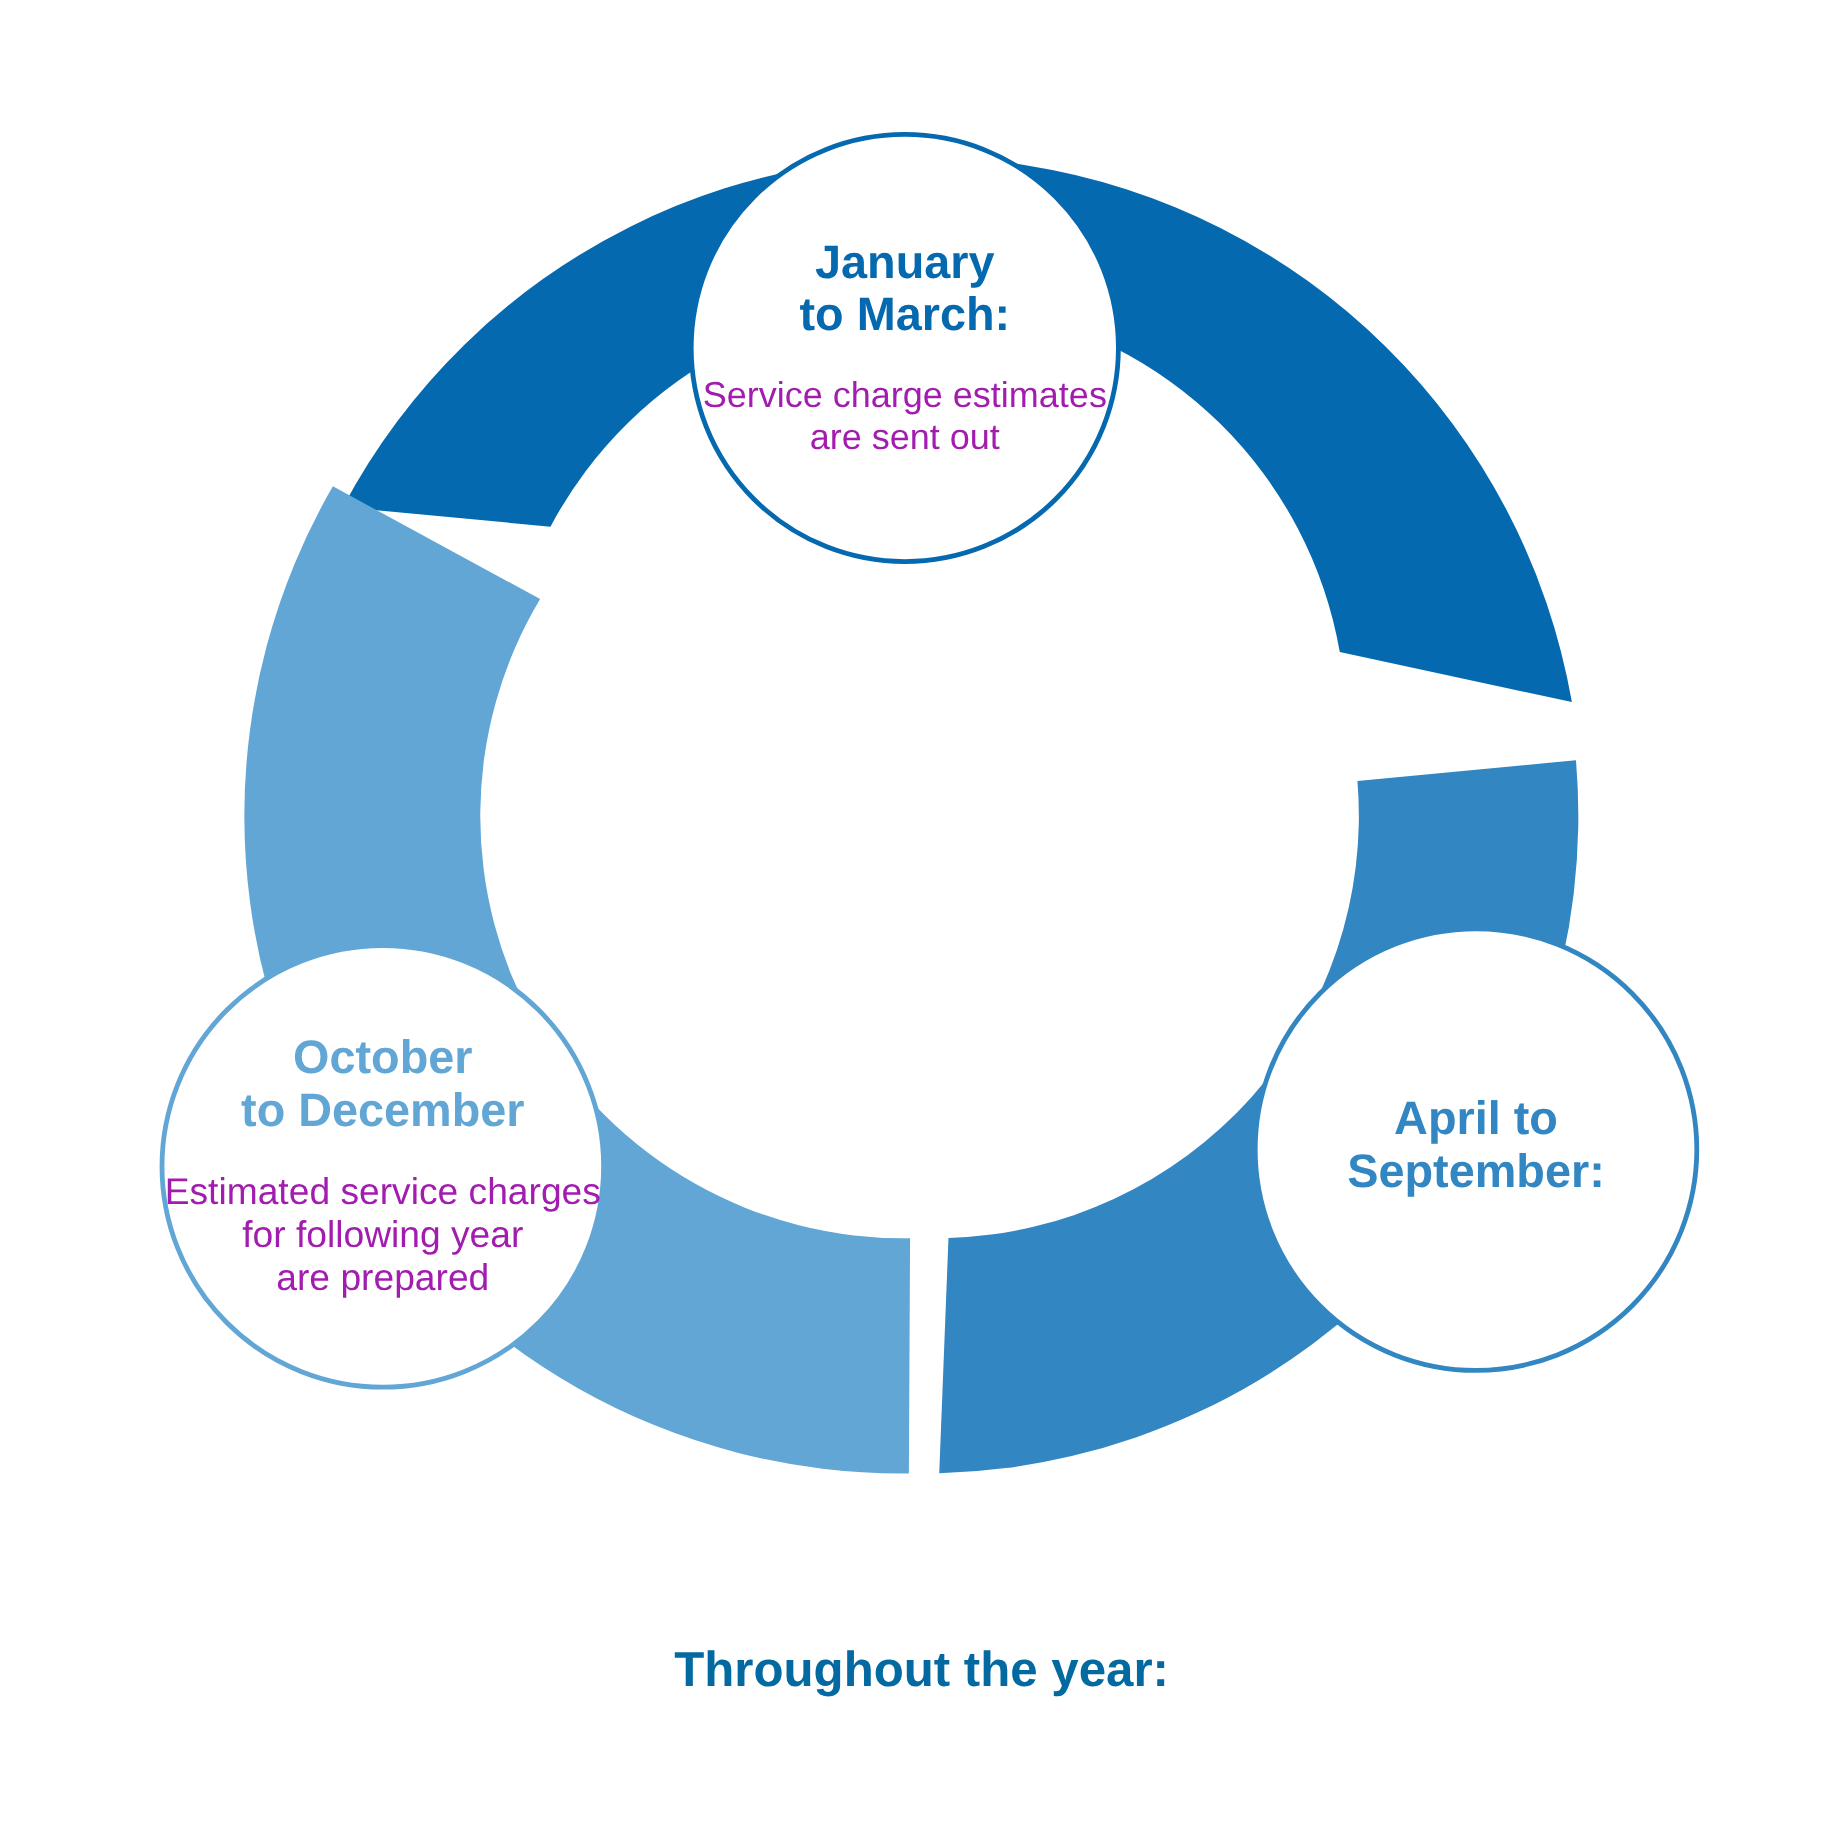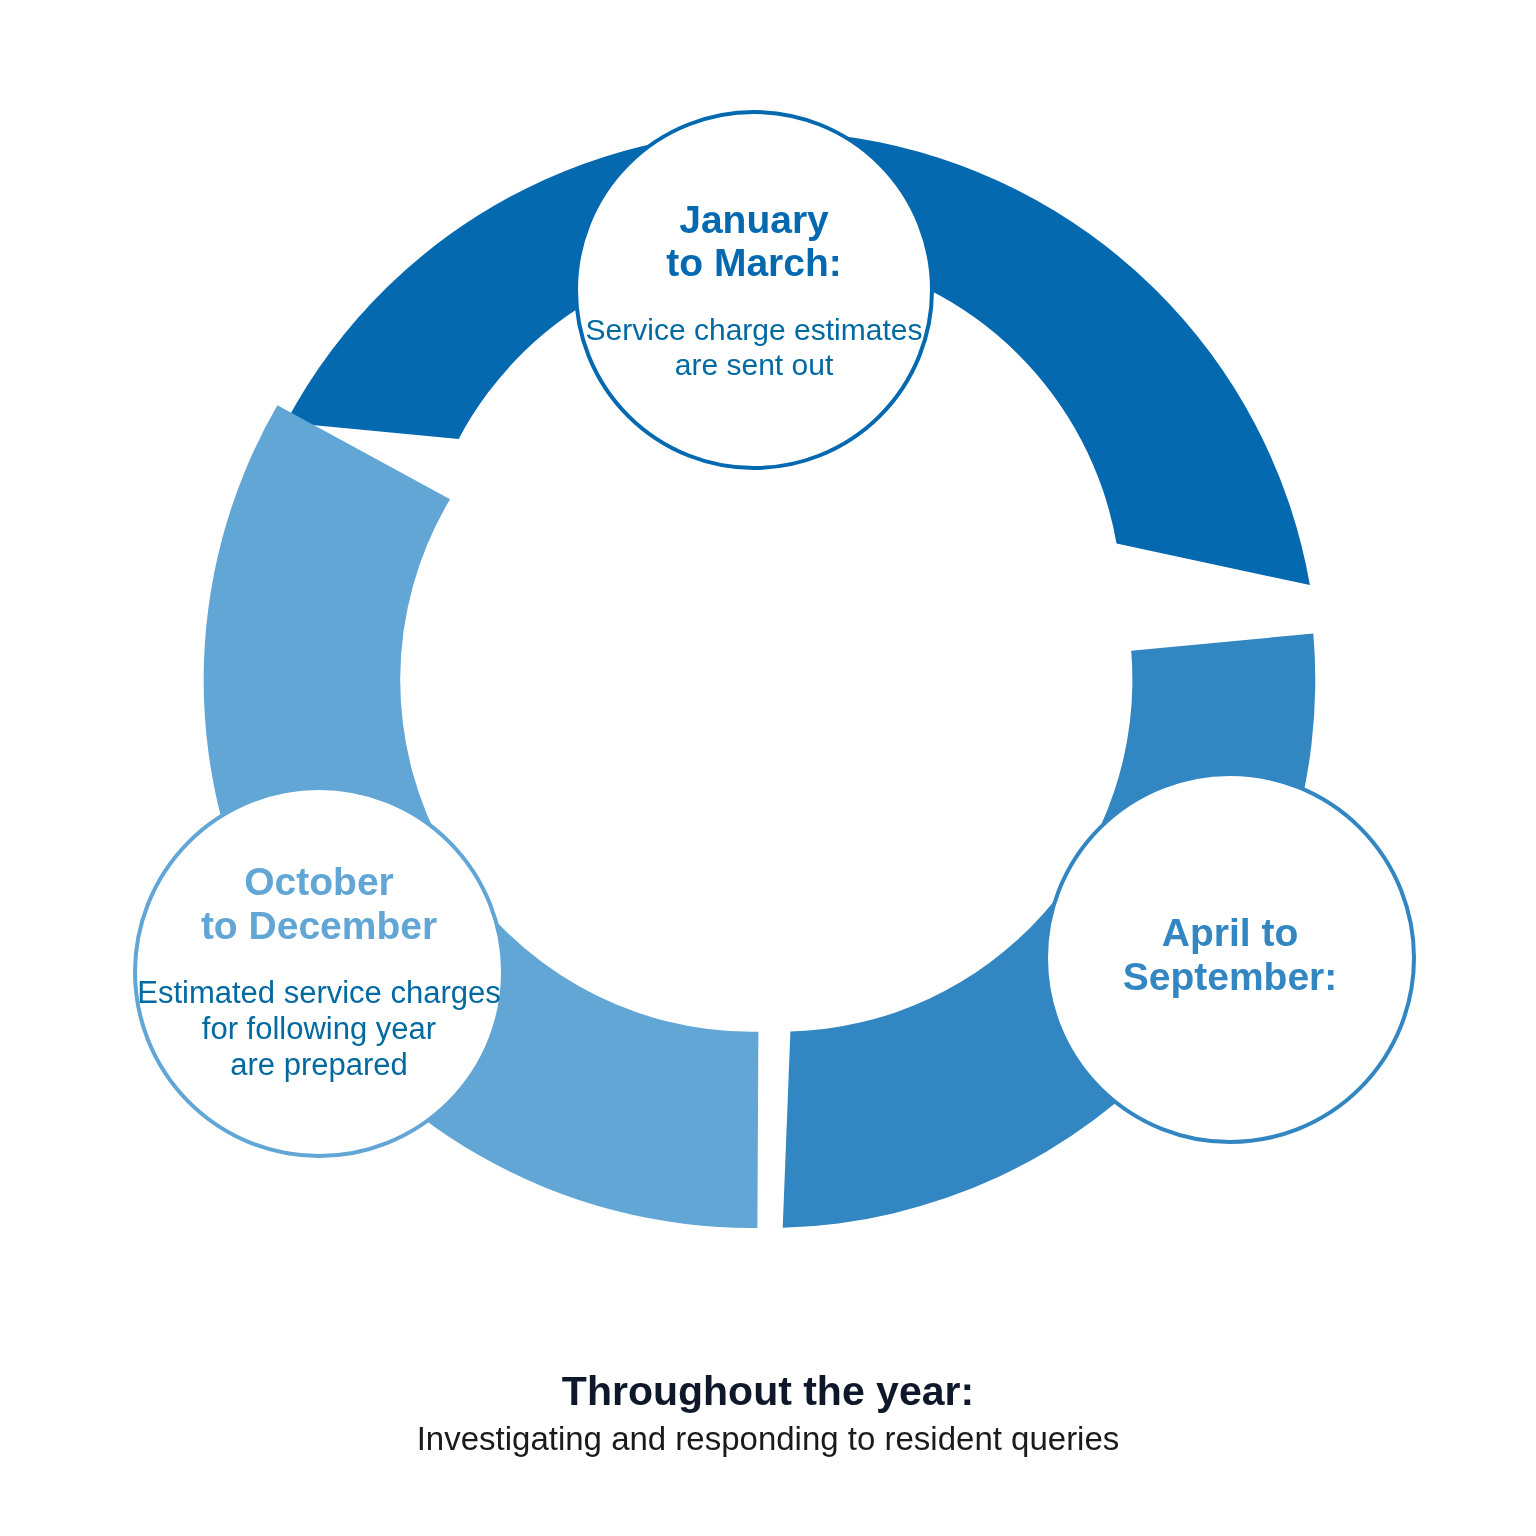"Service charge estimates" .node-body { color: #0369a1 -> #a21caf }
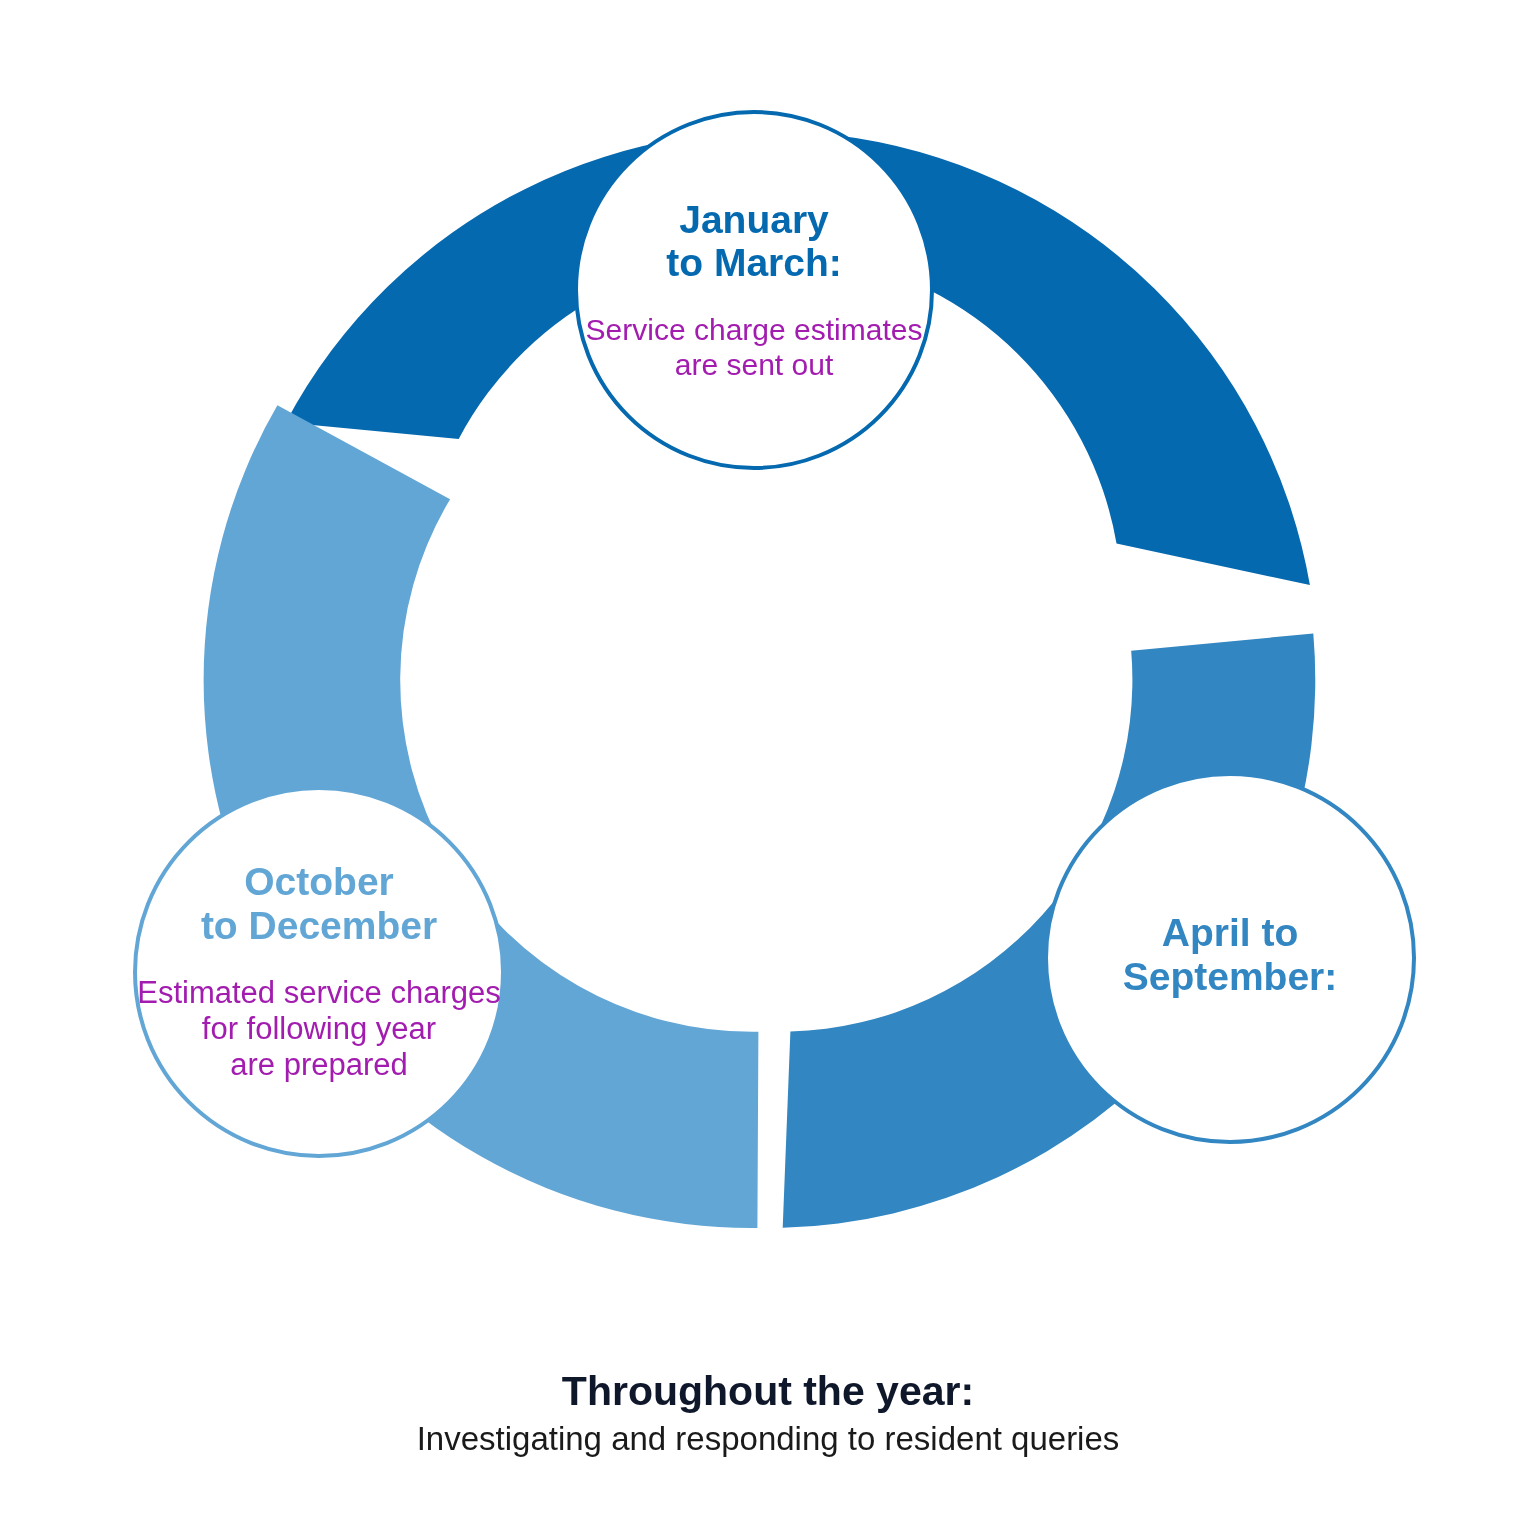"Throughout the year:" p { color: #0f172a -> #0369a1 }
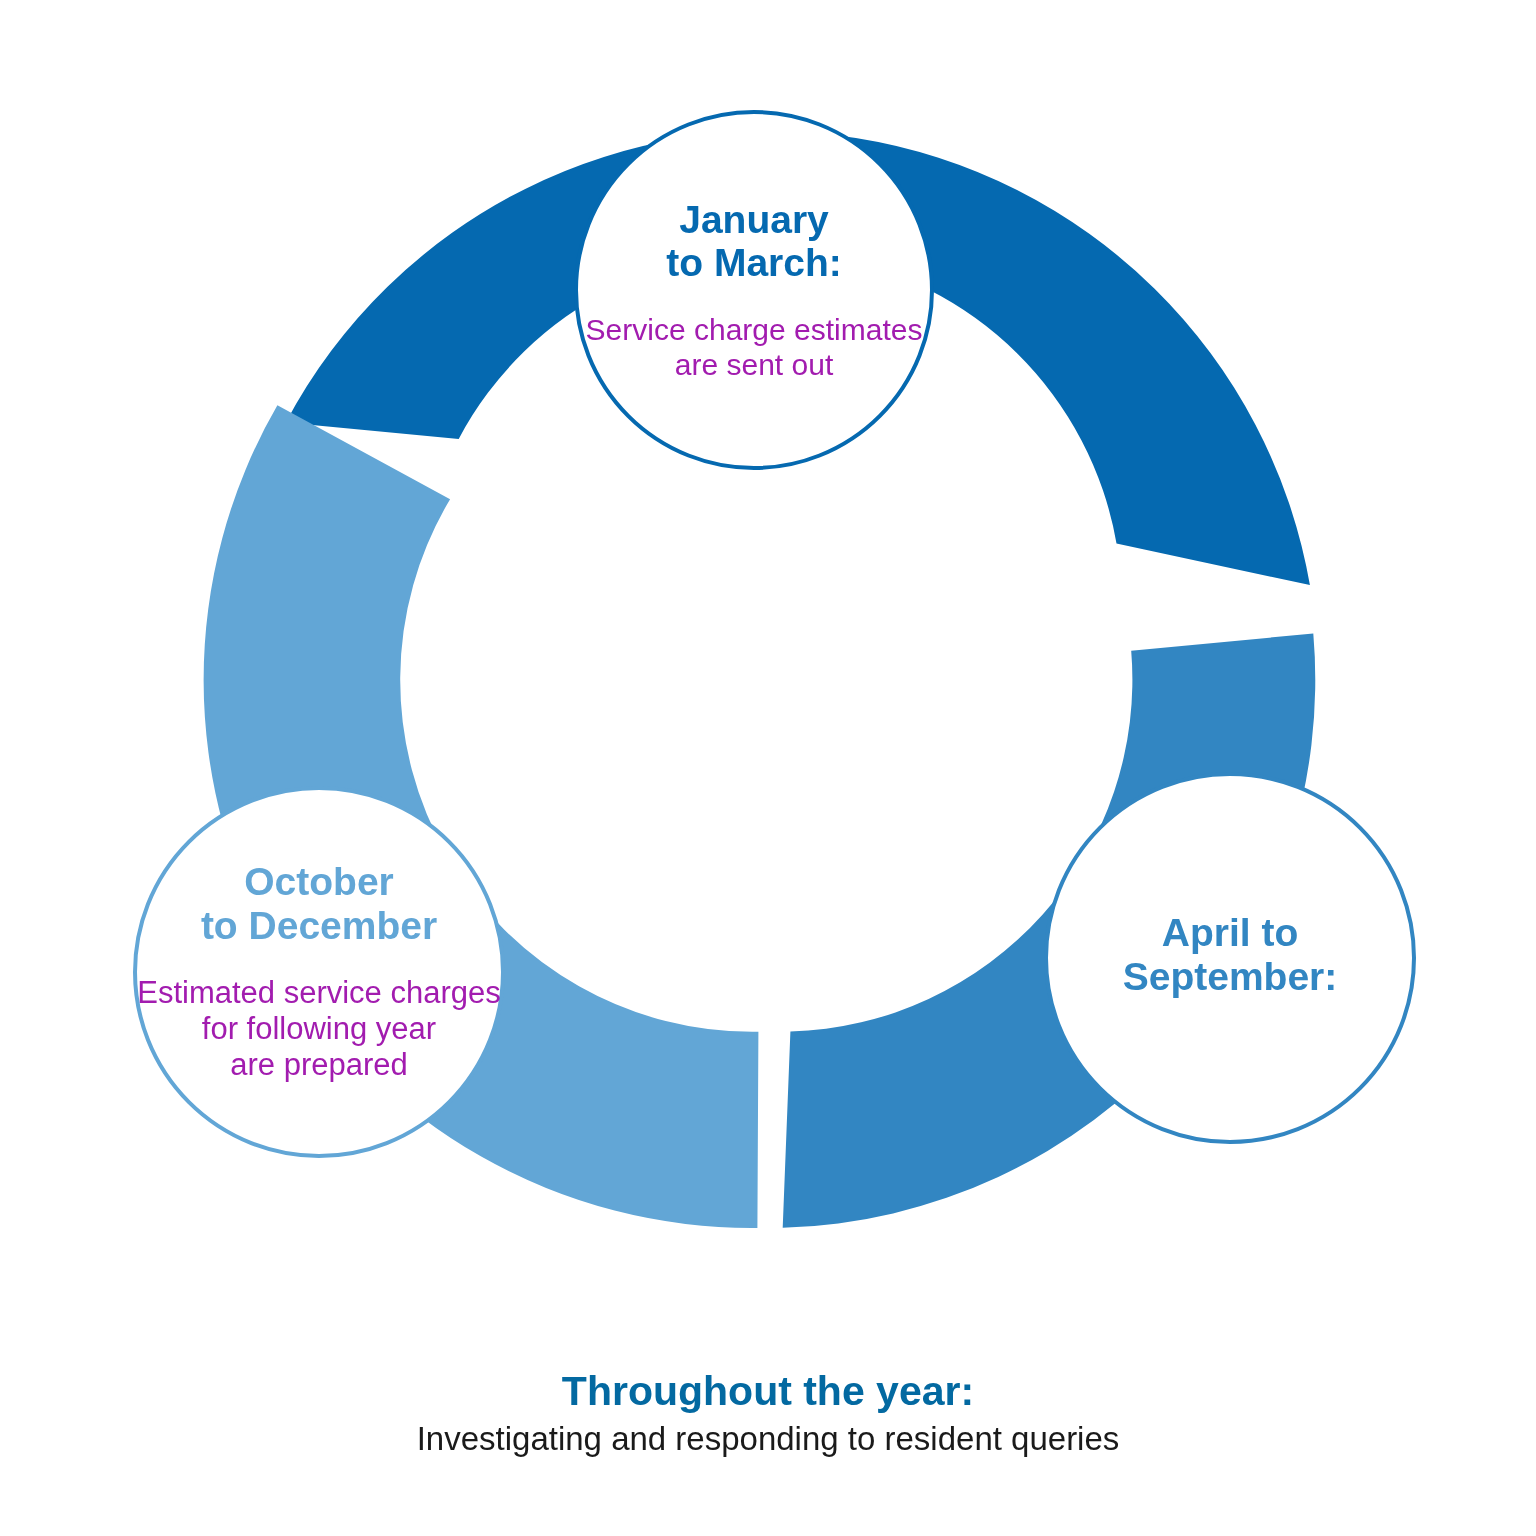"Investigating and responding to resident" p { html: <p>Investigating and responding to resident queries</p> -> none }
